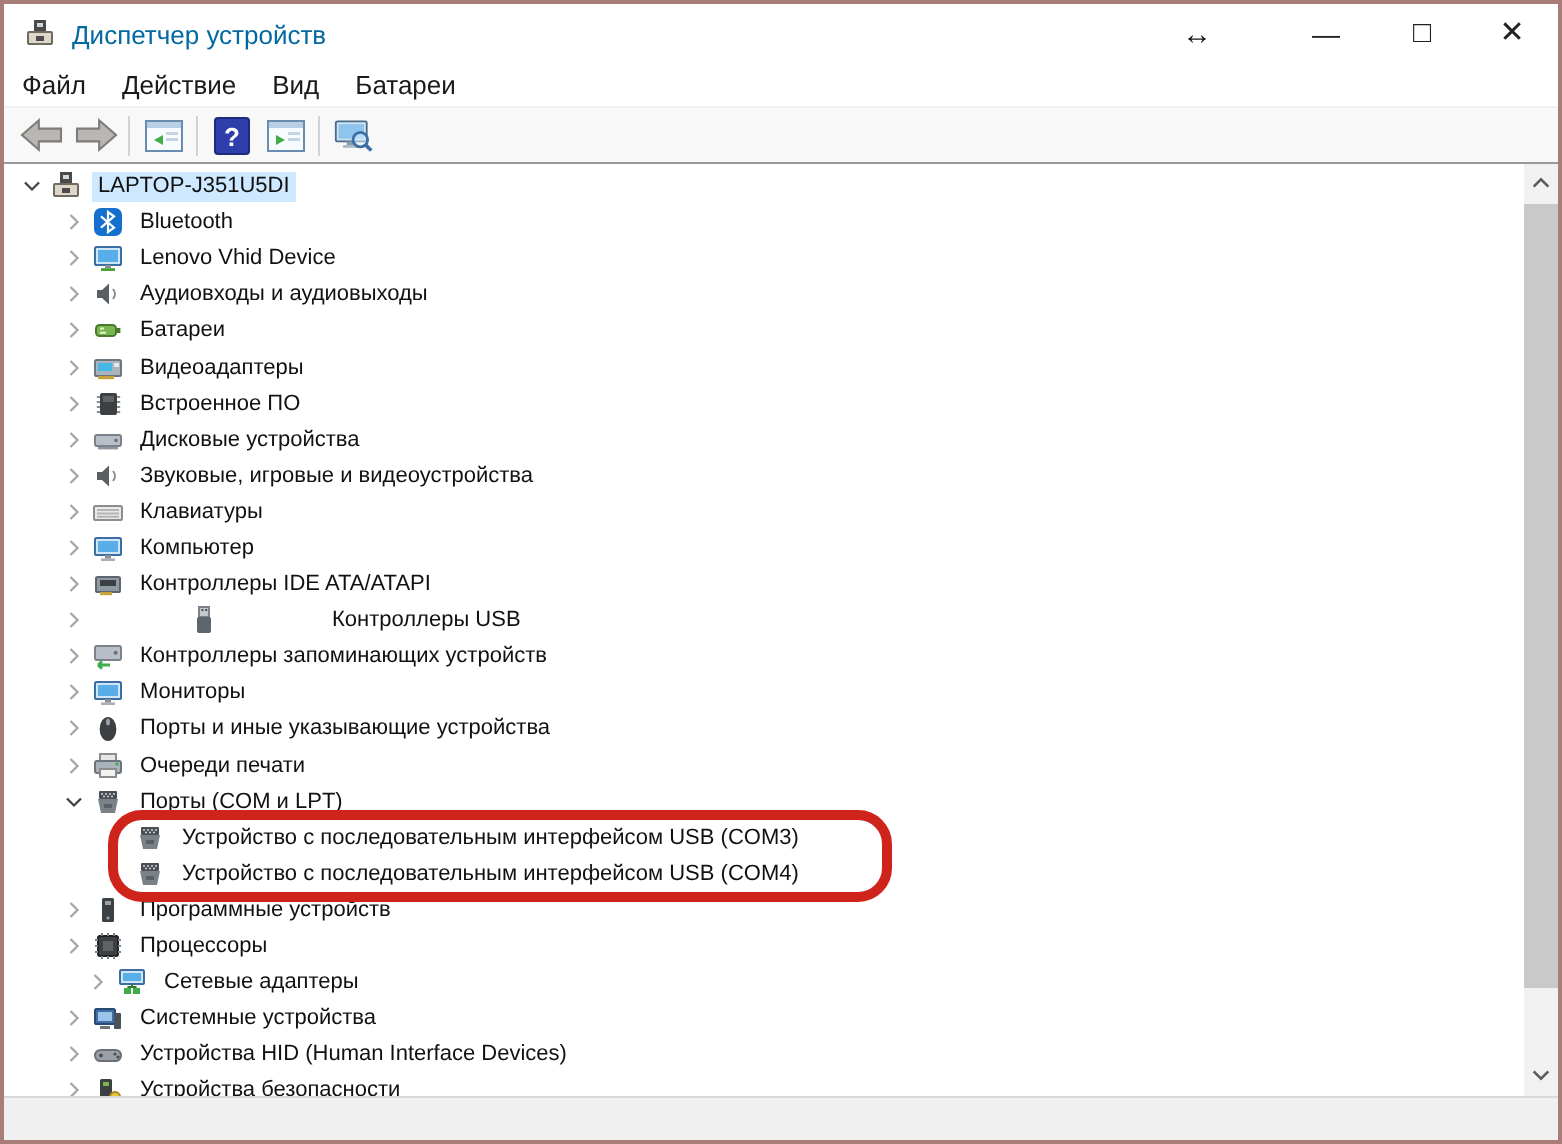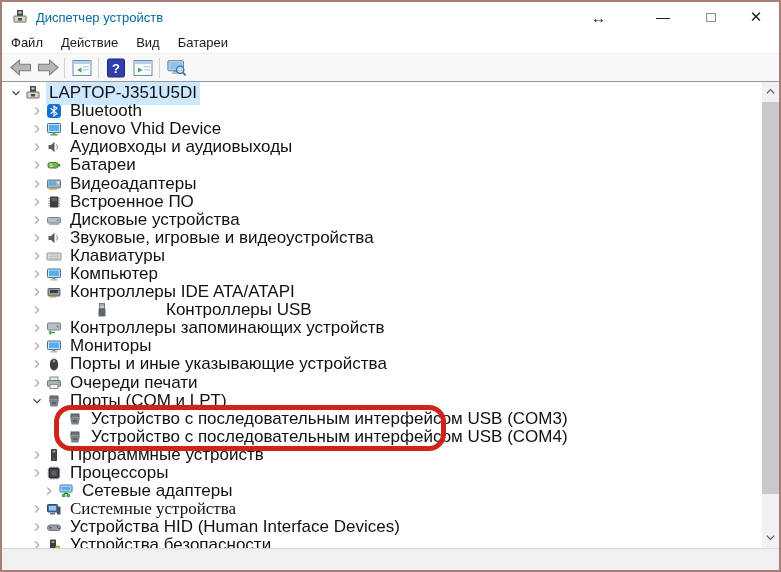"LAPTOP-J351U5DI" .lab { font-size: 17px -> 11px }
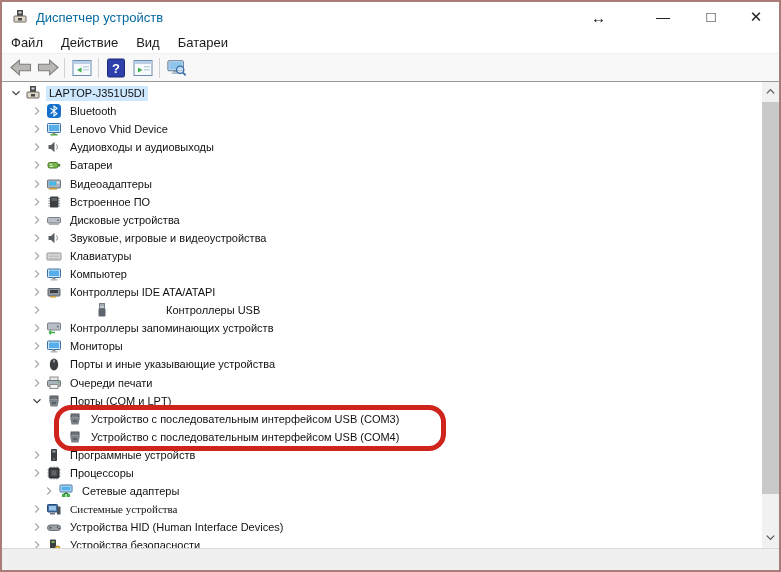"Системные устройства" div.row { font-family: Liberation Serif, serif -> none }
